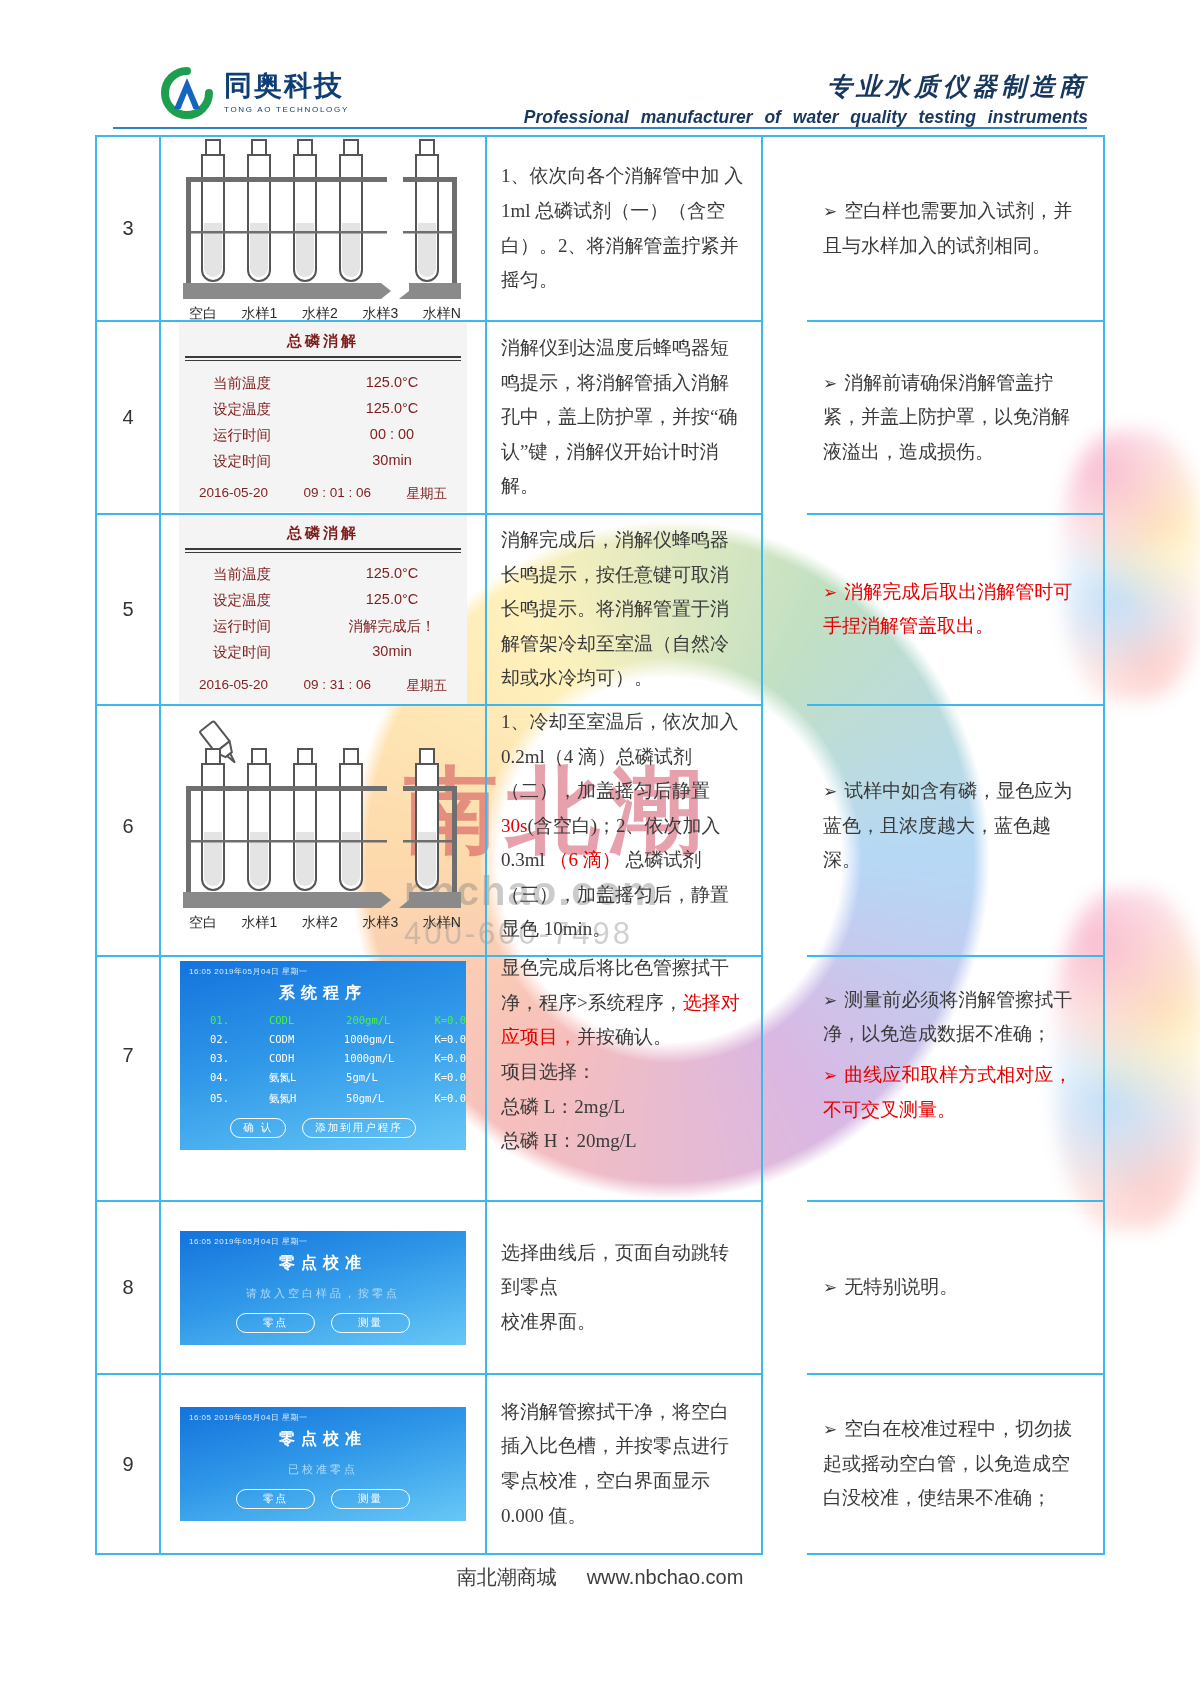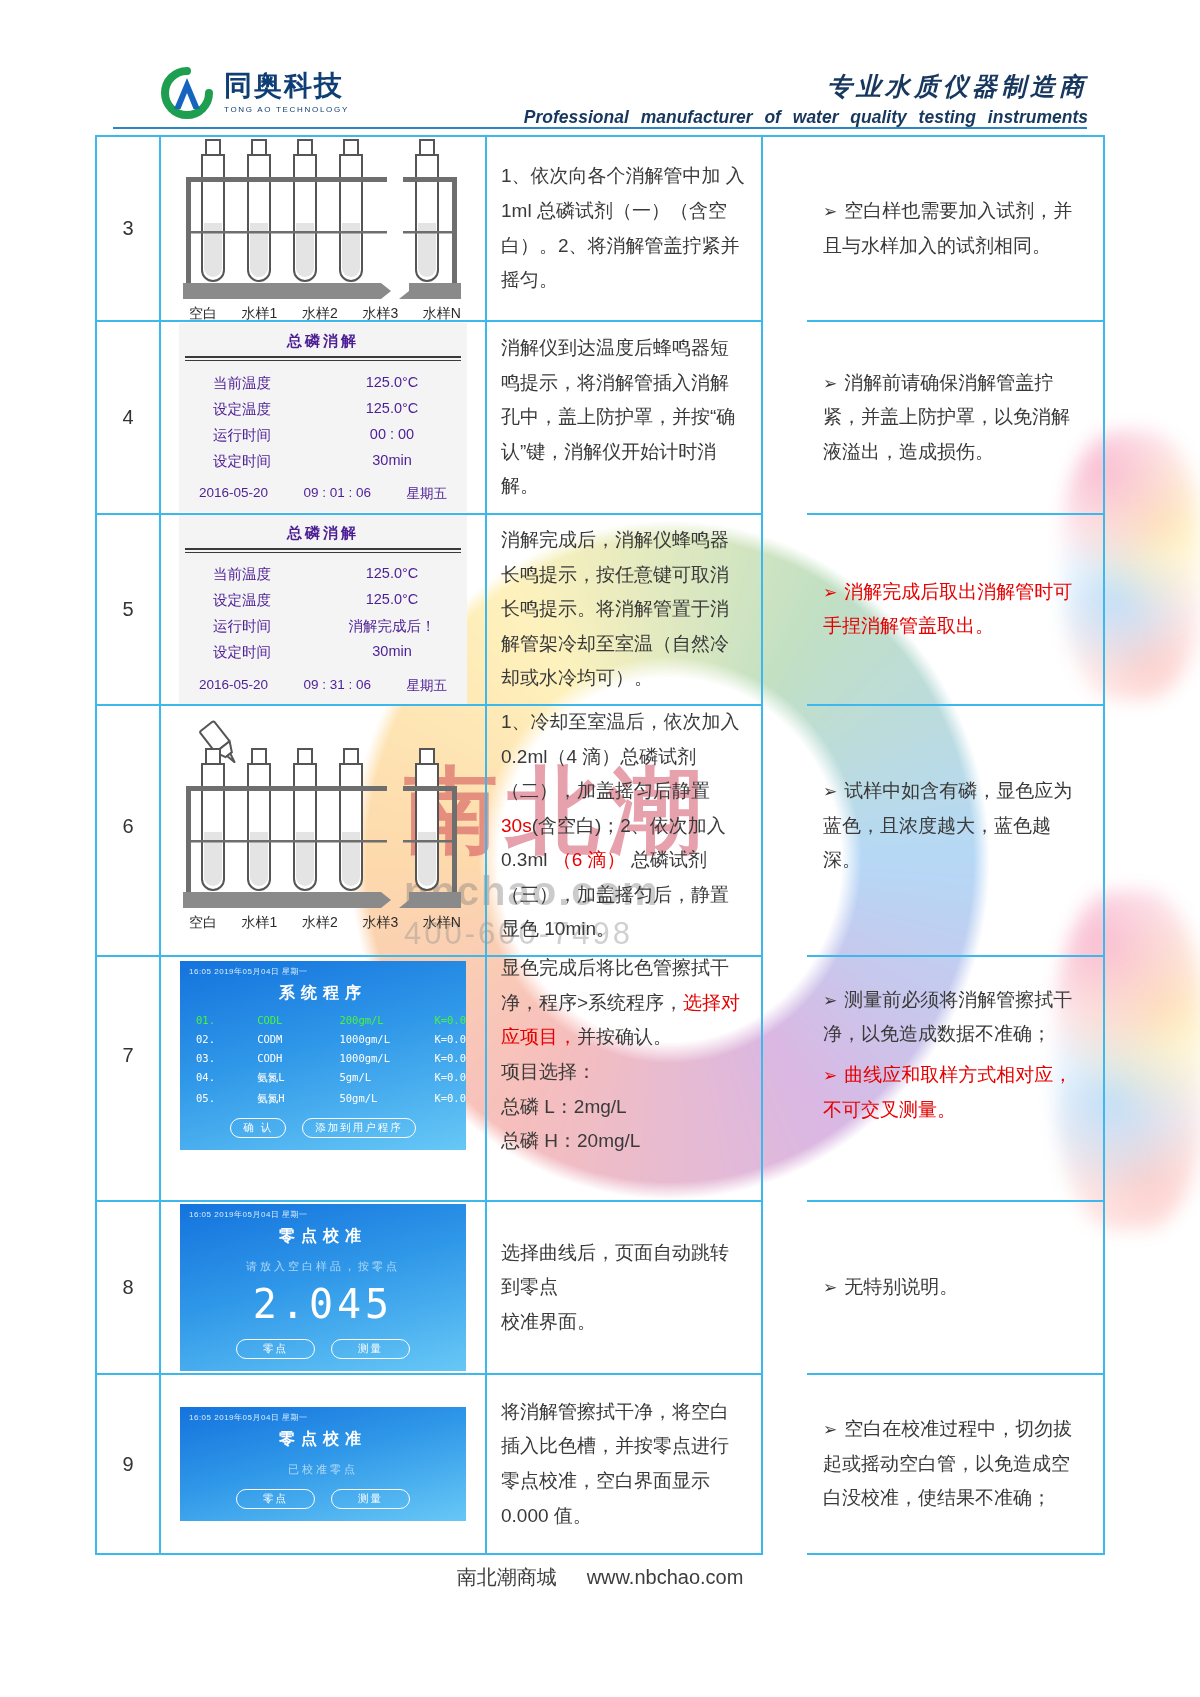"1、依次向各个消解管中加 入 1ml" .c-inst { font-family: none -> Liberation Serif, serif }
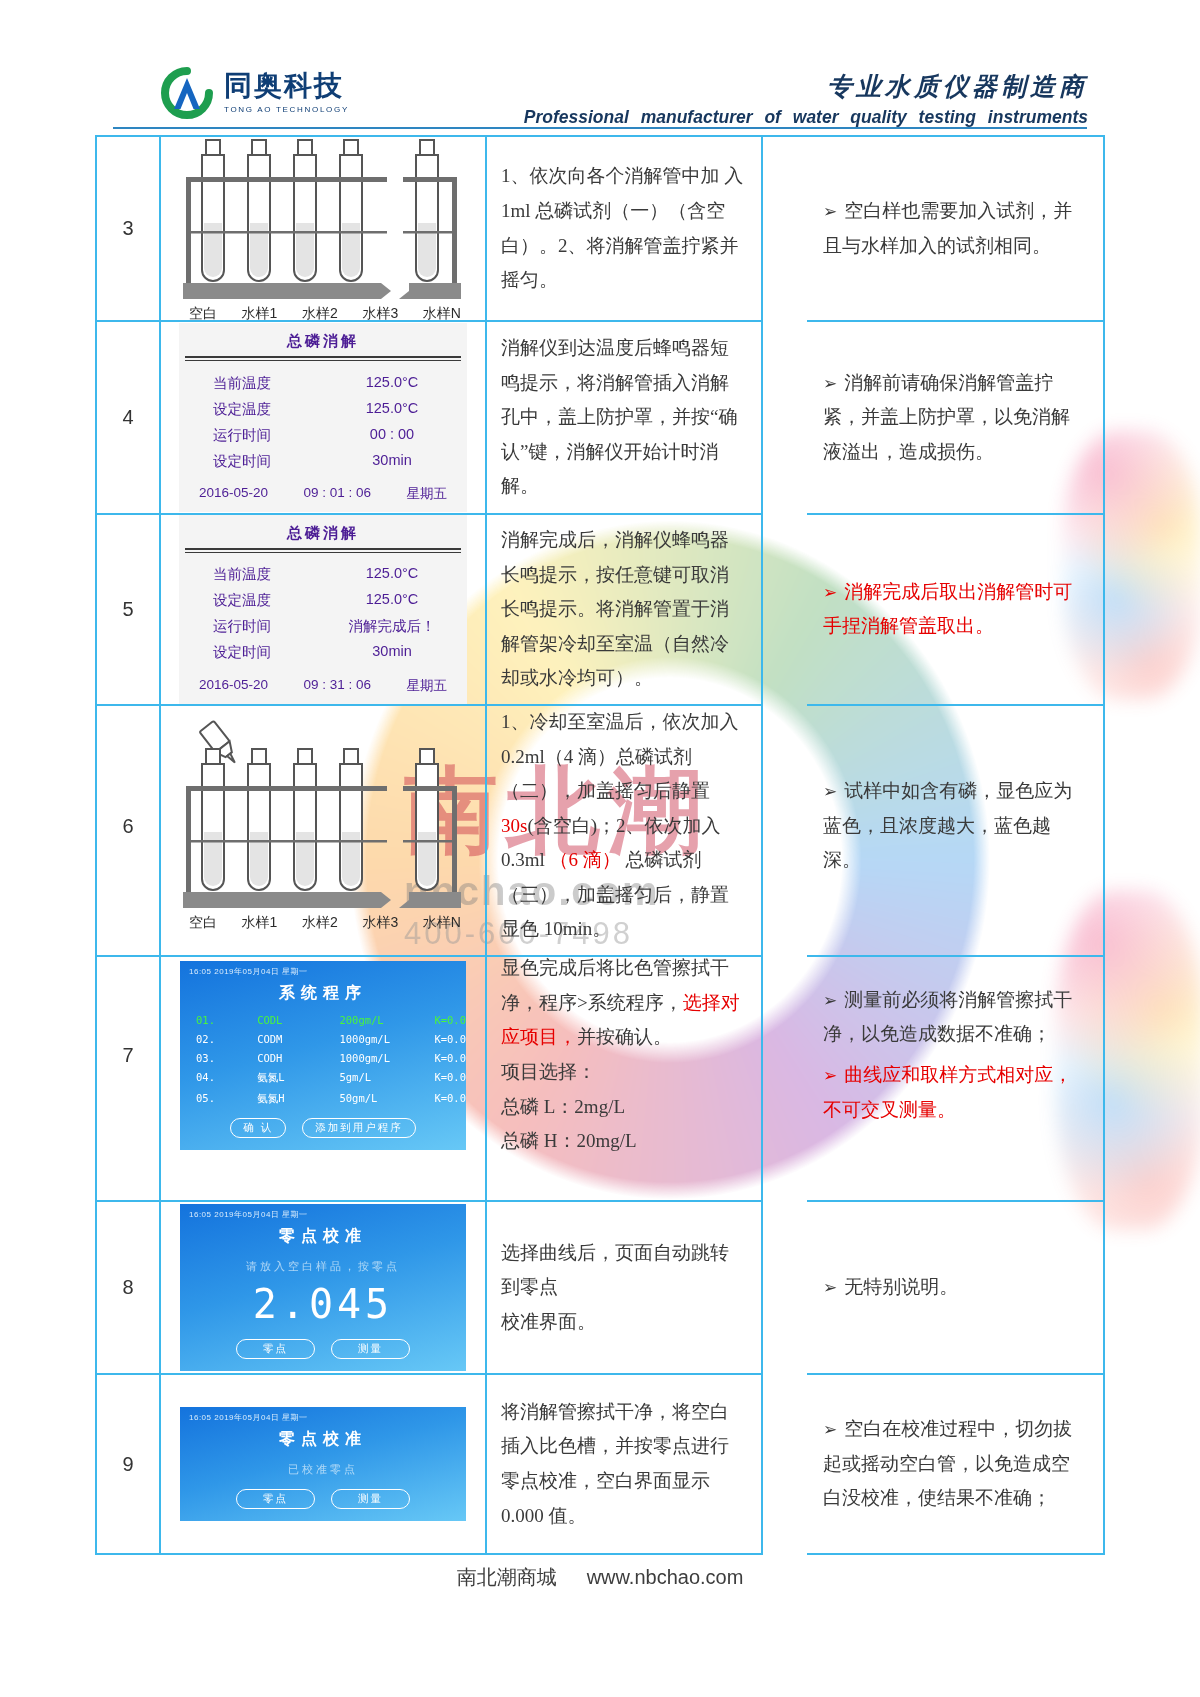"总磷消解" .lcd { color: #4c1d95 -> #7f1d1d }
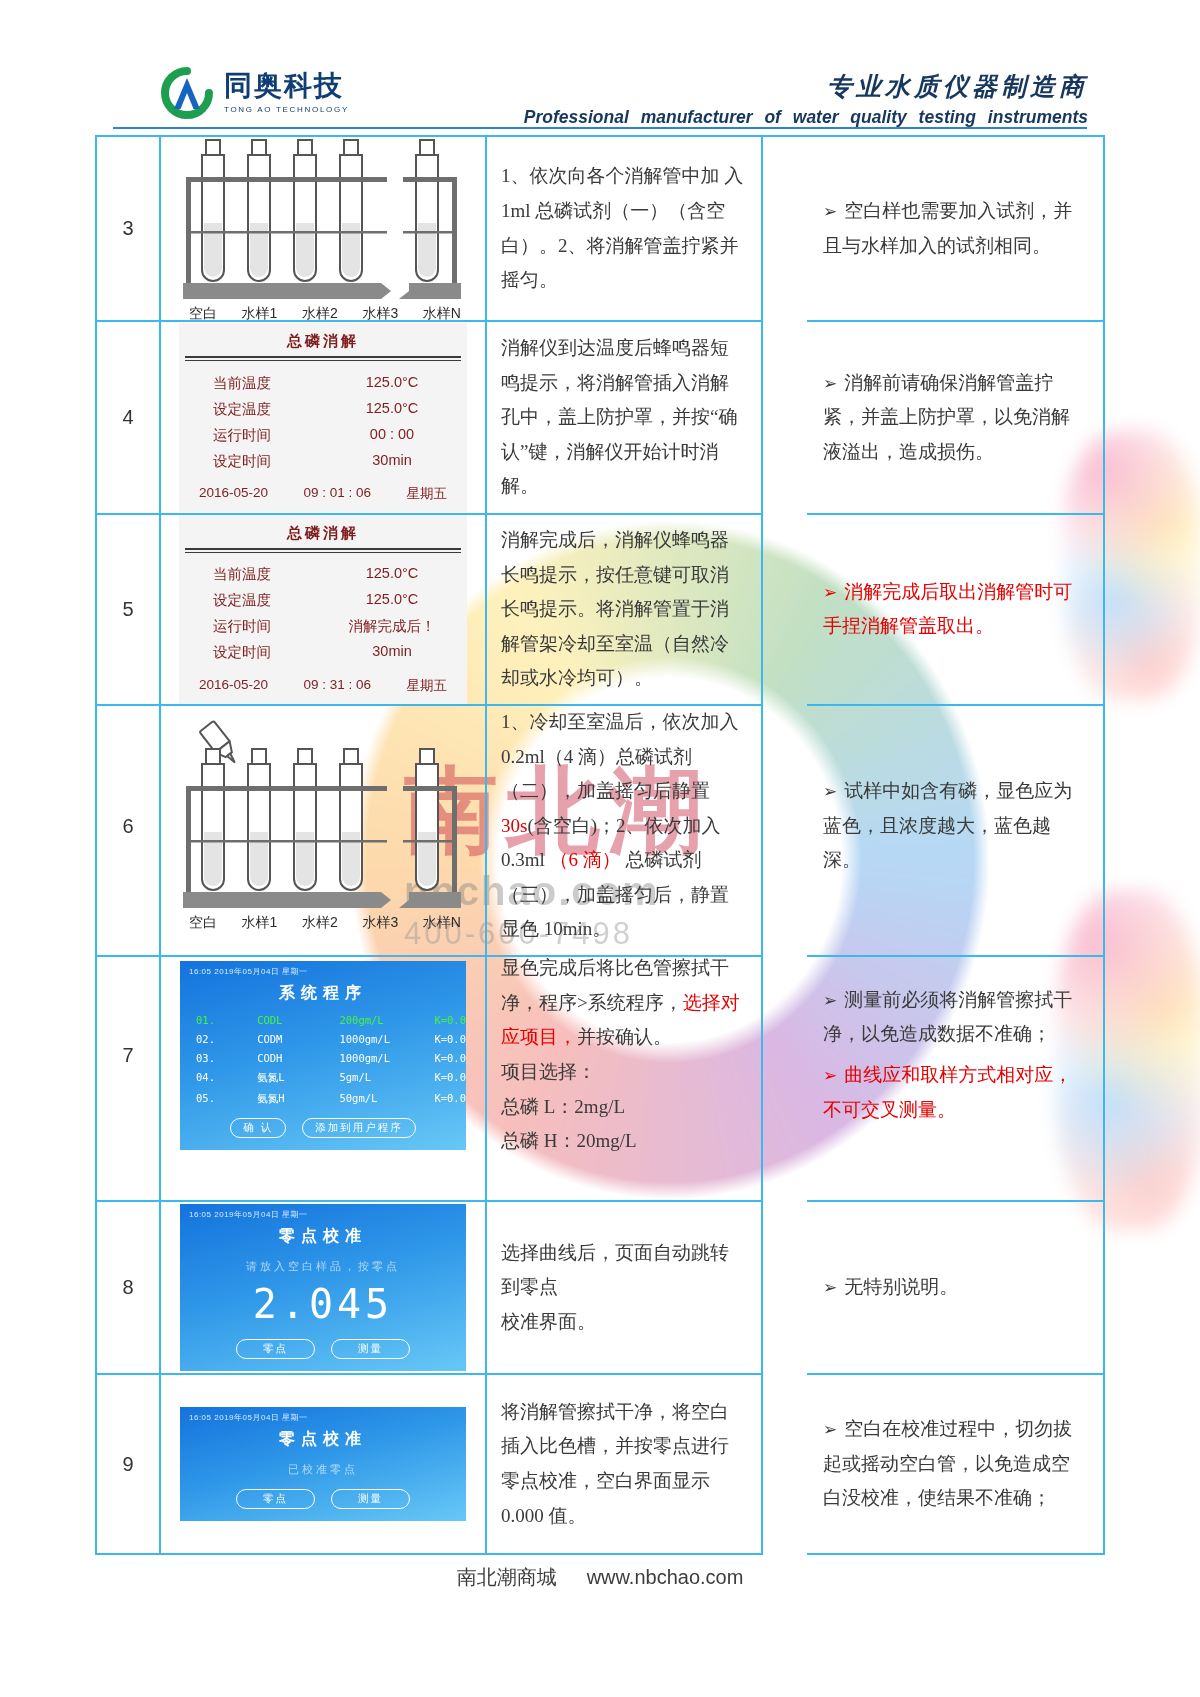"01." .sys-row { padding-left: 16px -> 30px }
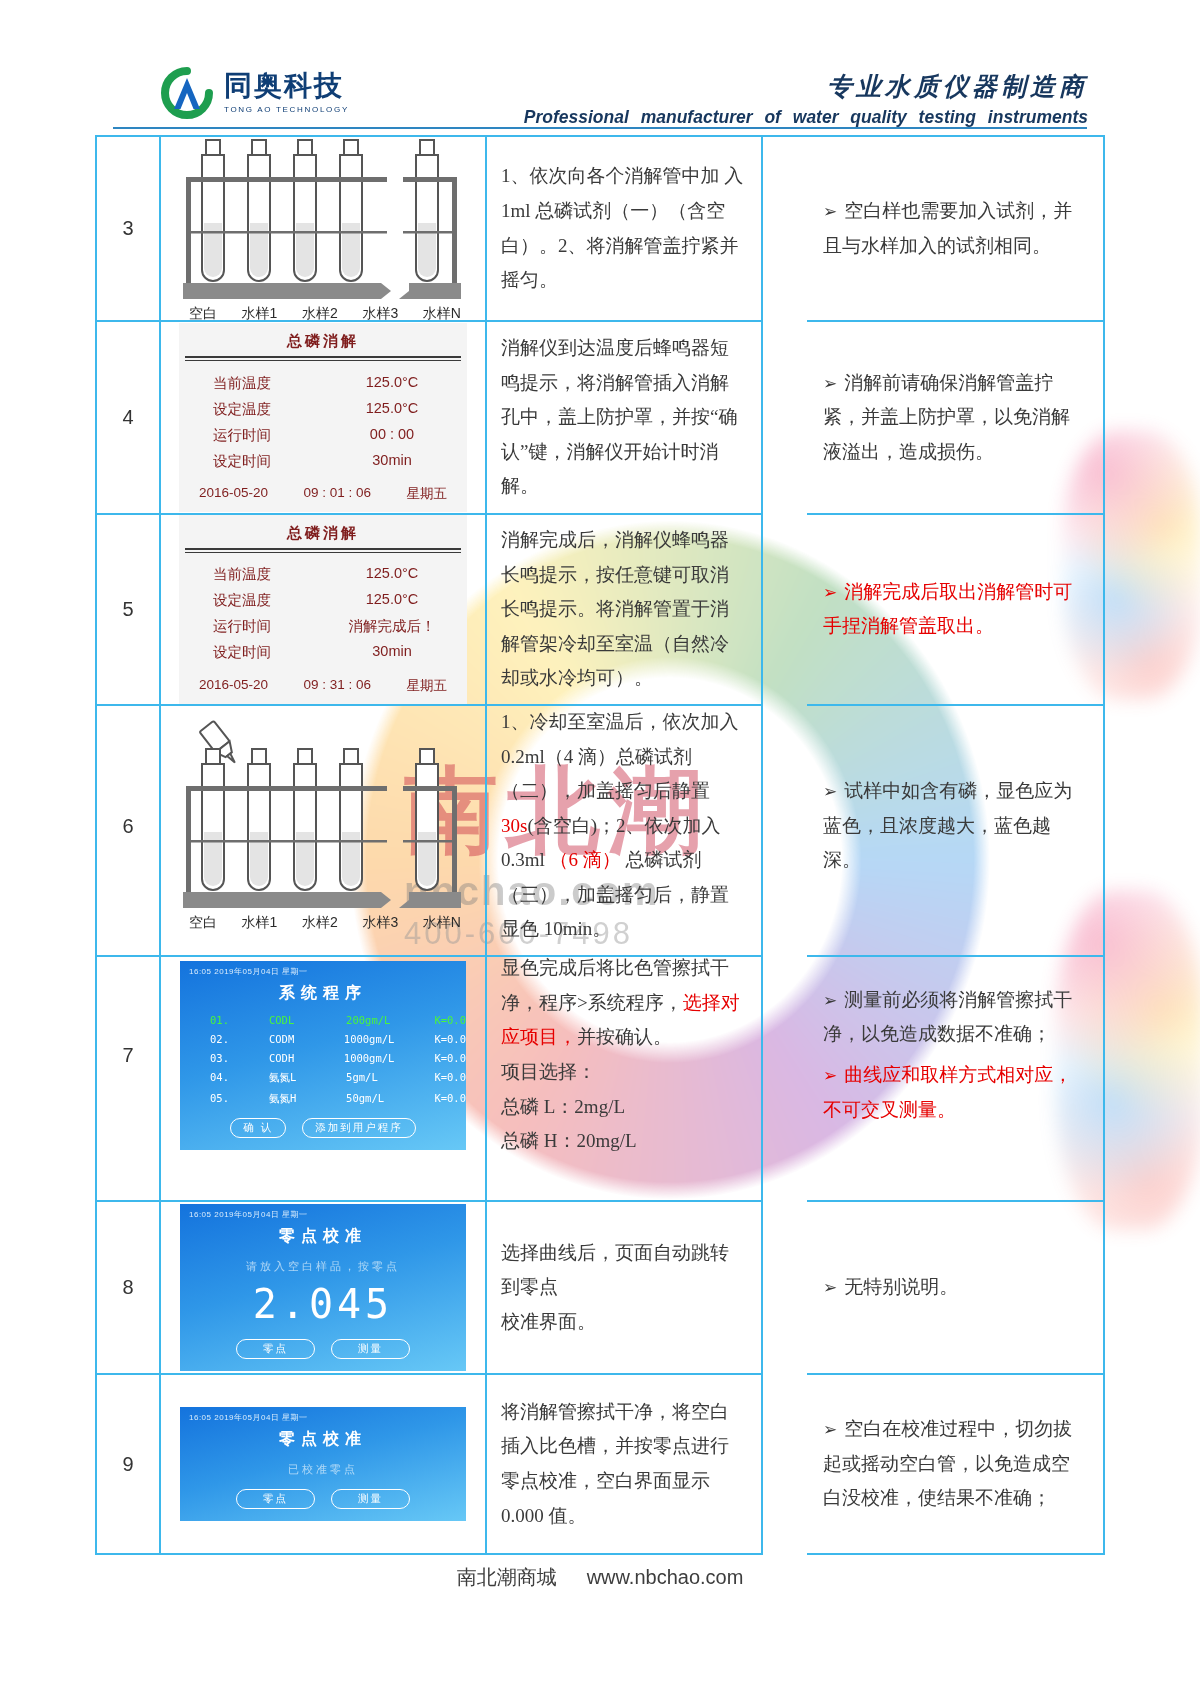"2.045" div.b-val { html: <div>2.045</div> -> none }
